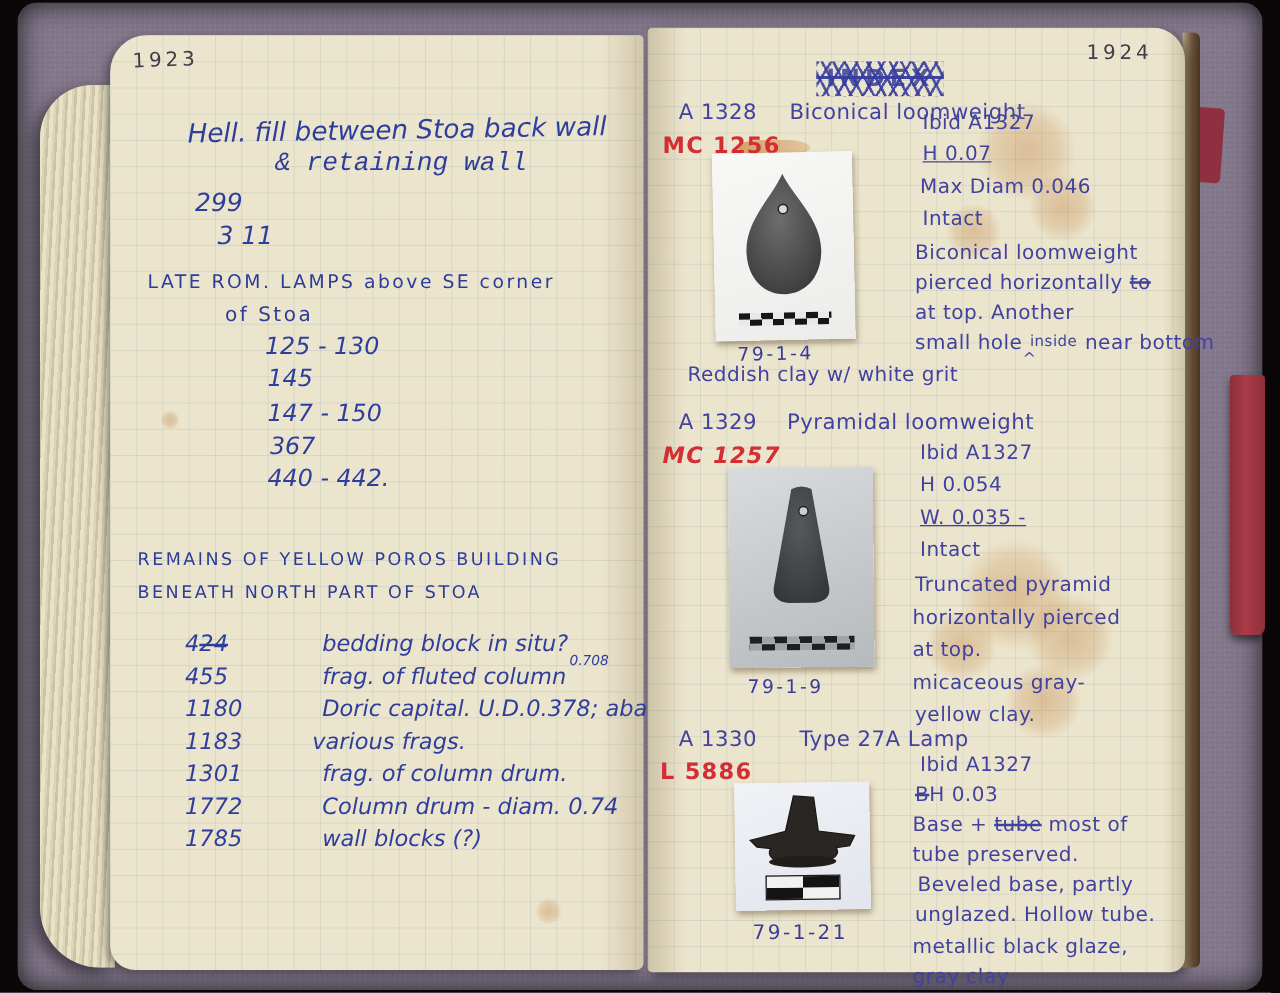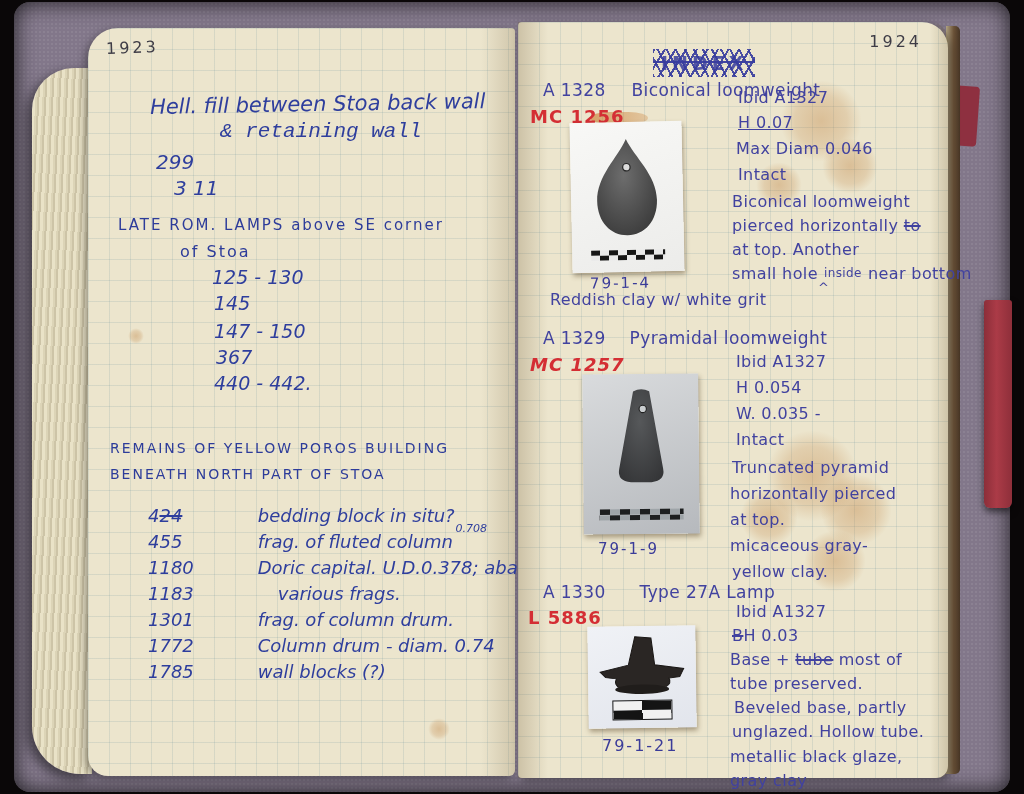"W. 0.035 -" div.t { text-decoration: none -> underline }
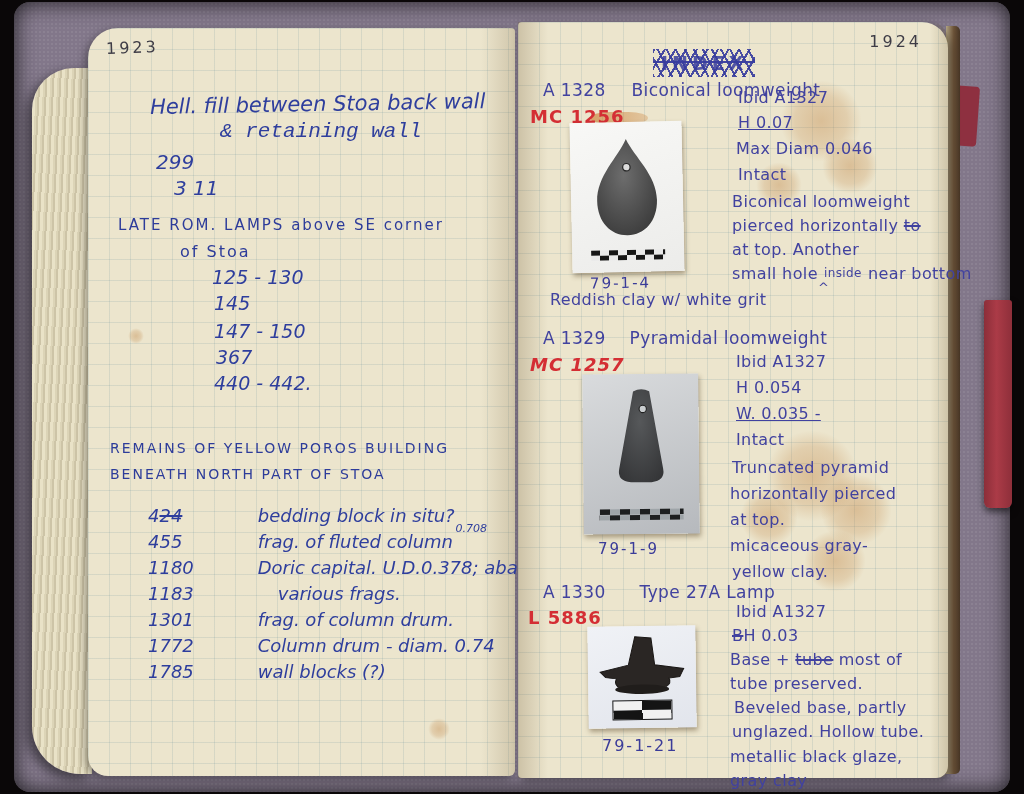"various frags." span { margin-left: 72px -> 44px }
